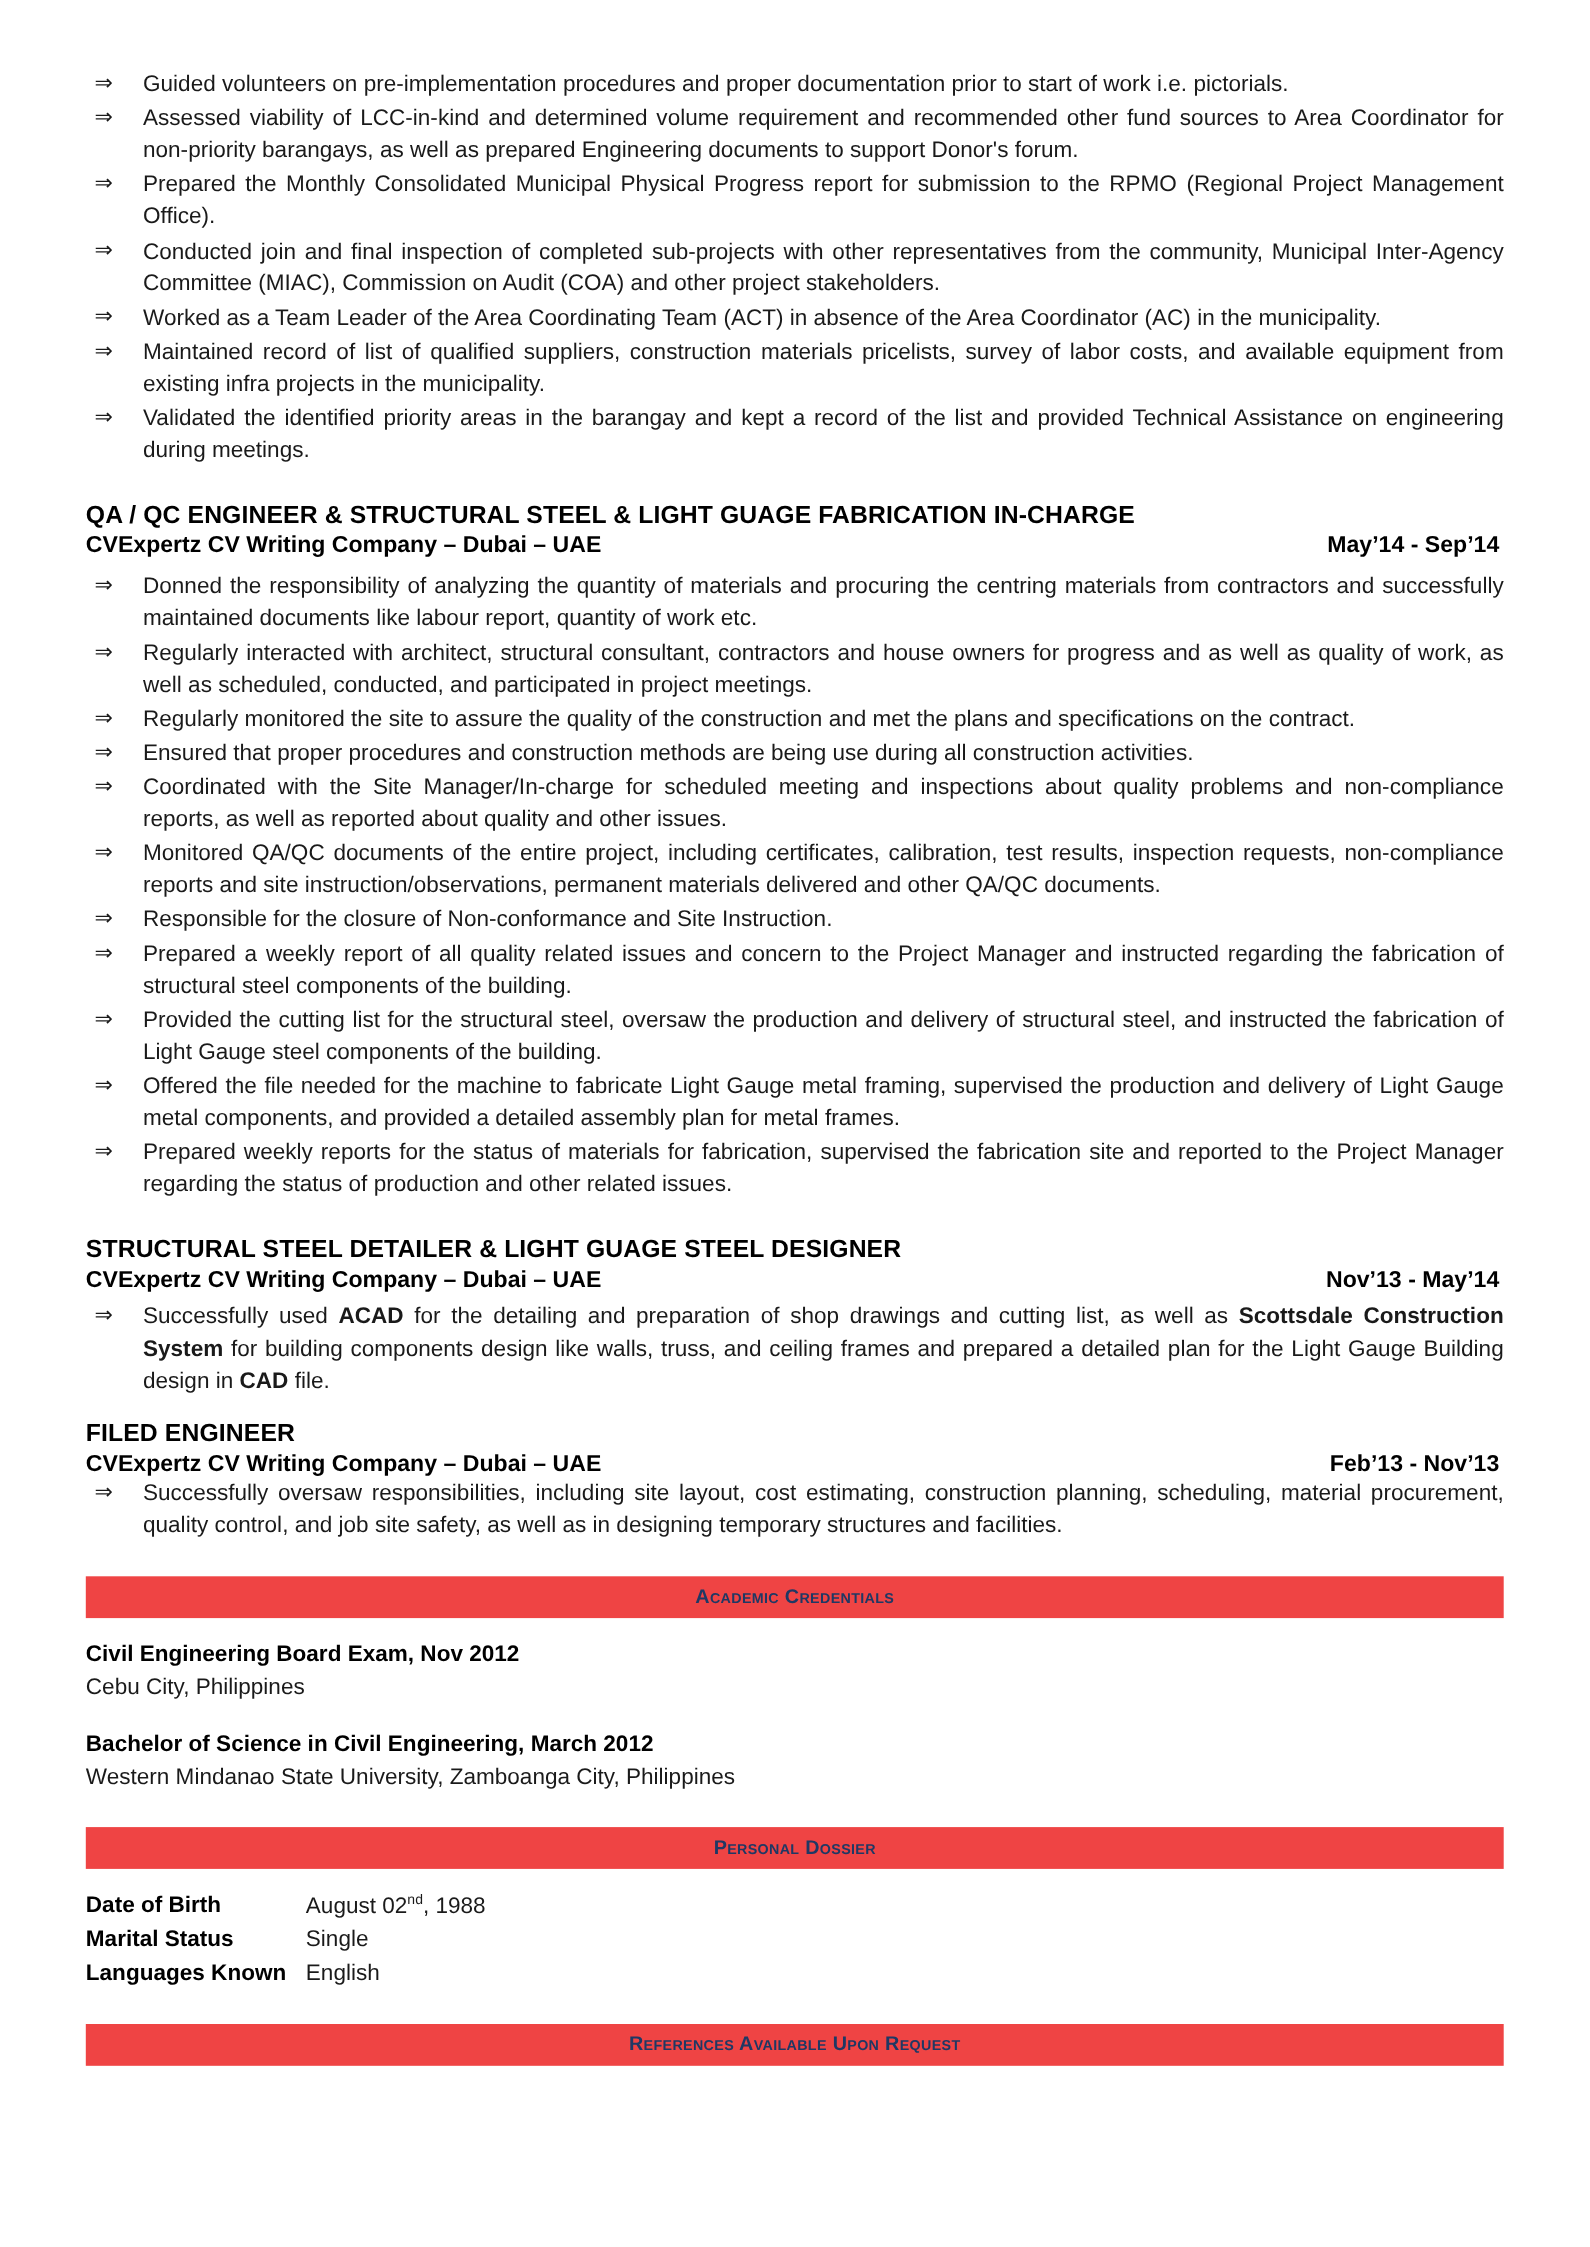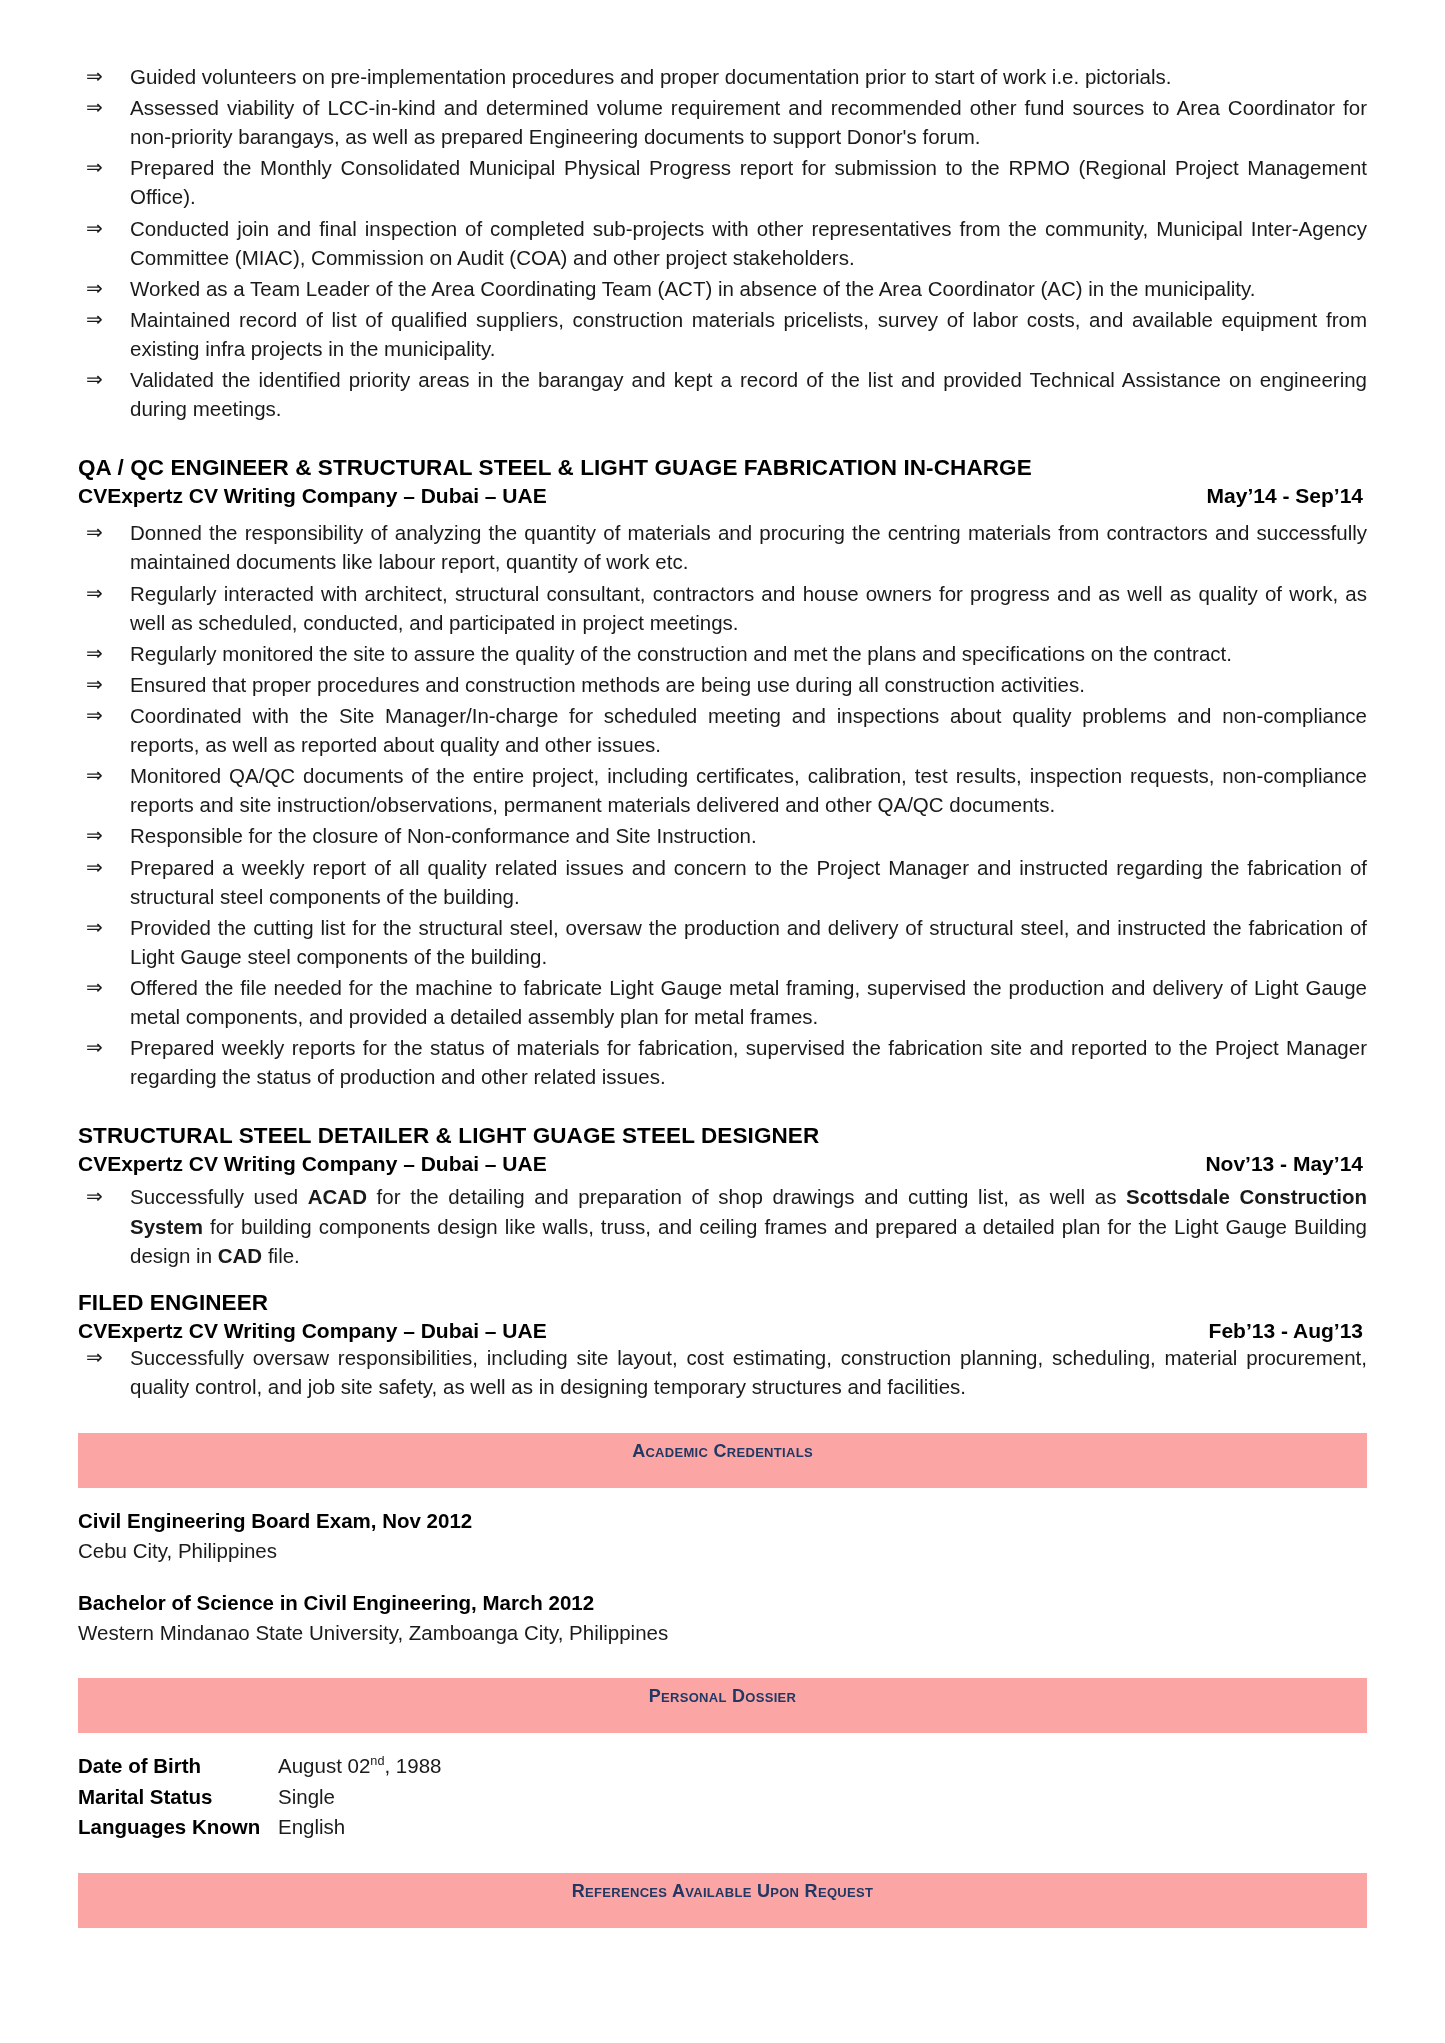"Feb’13 - Aug’13" span.dates { text: Aug’13 -> Nov’13 }
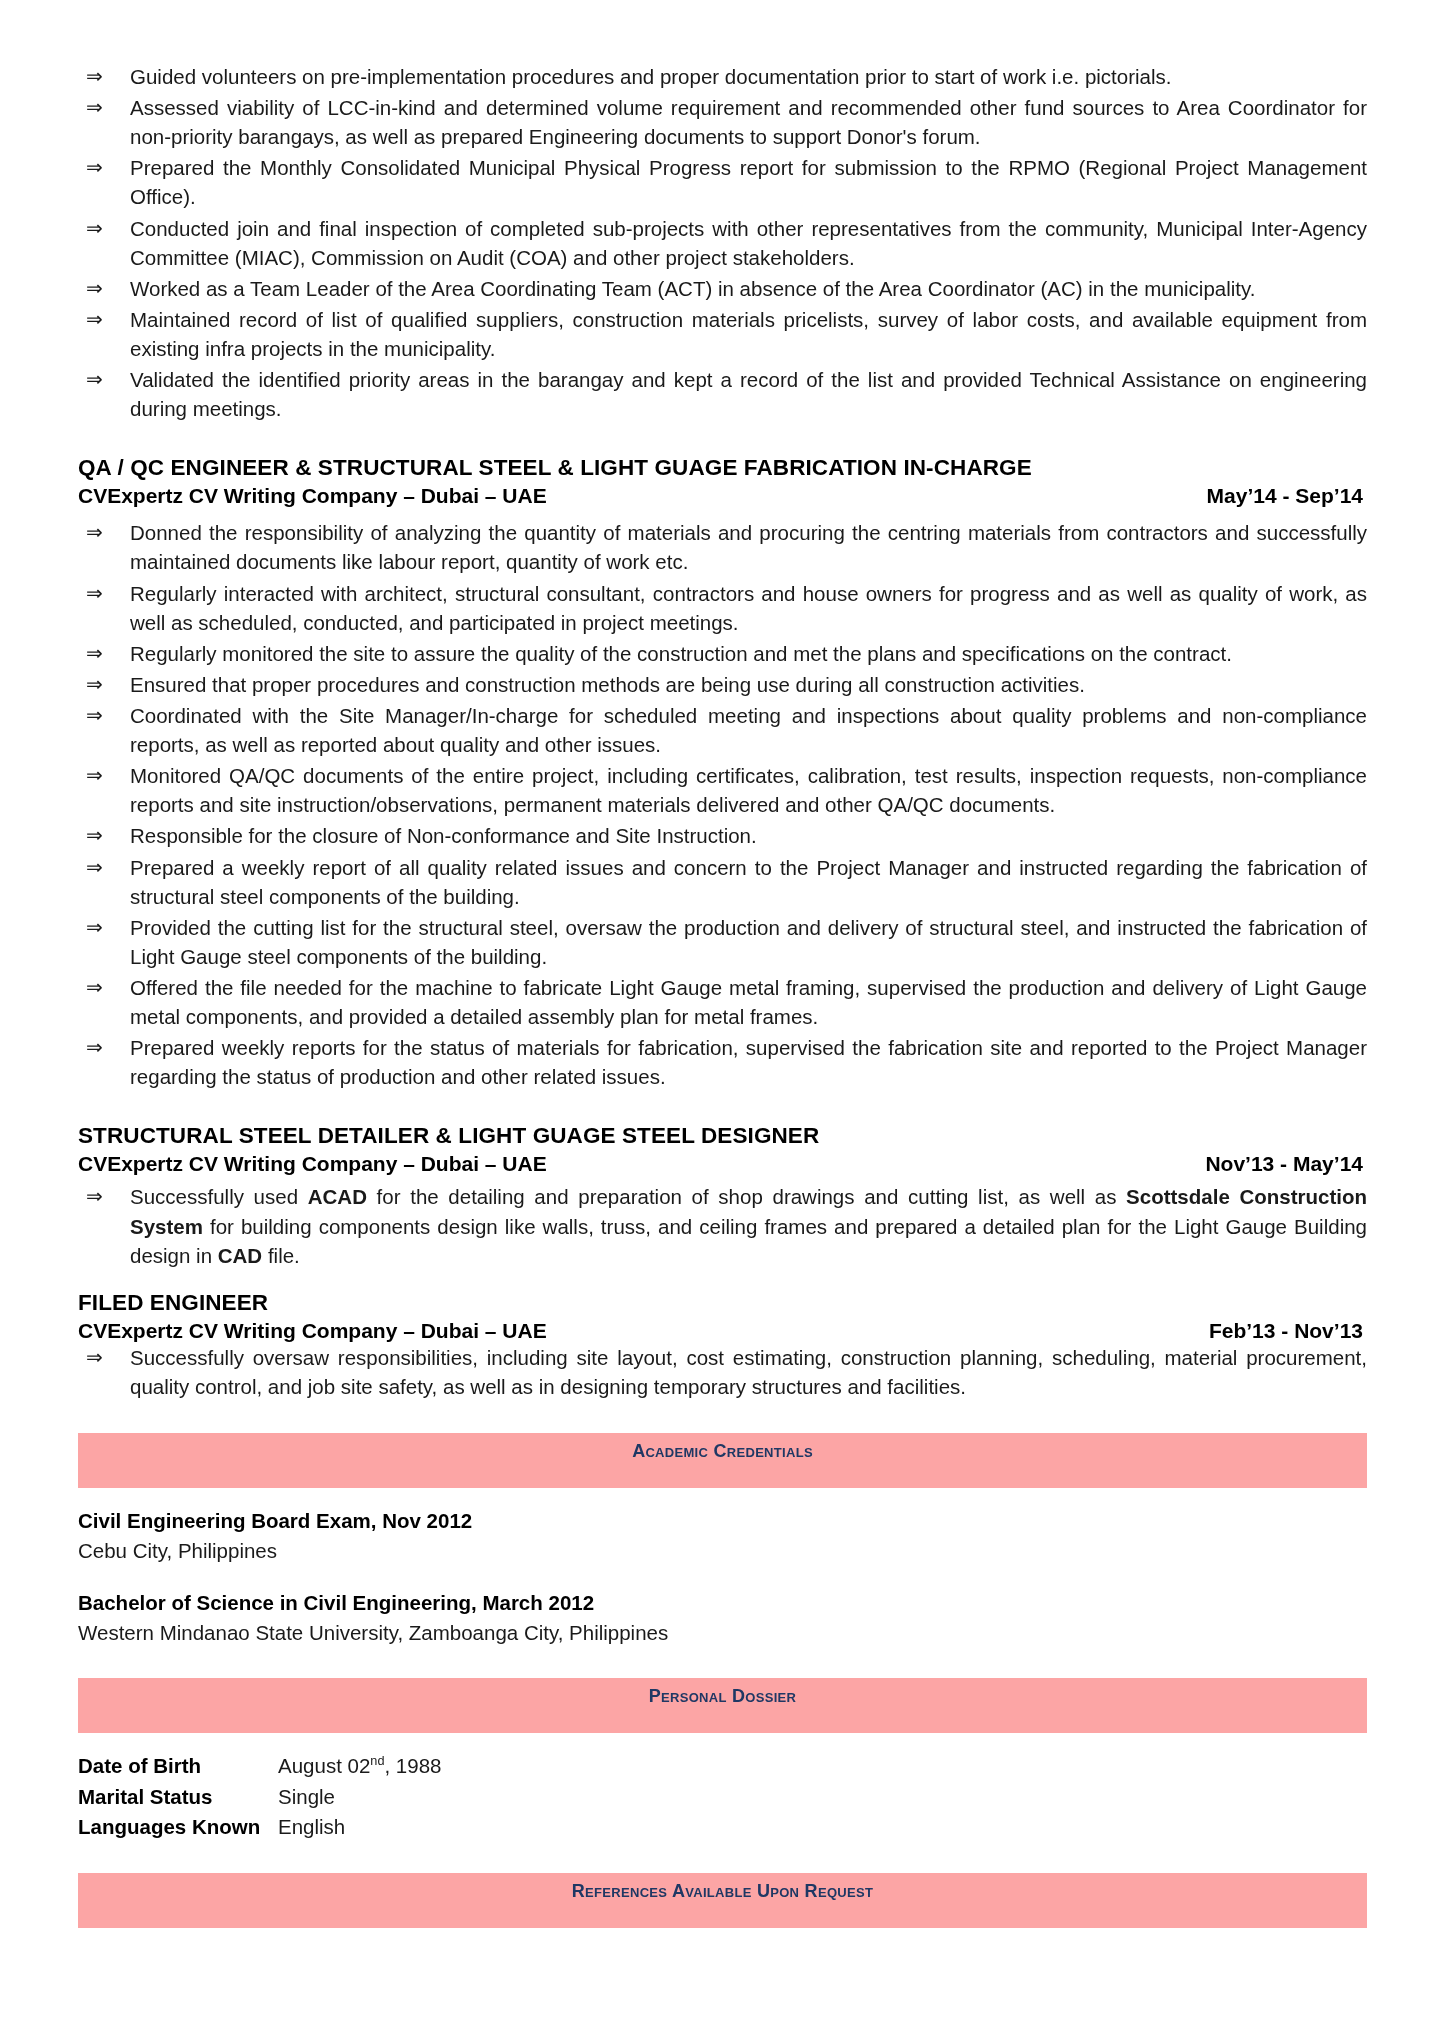"Academic Credentials" .section-bar { background: #fca5a5 -> #ef4444; padding: 8px 0 26px 0 -> 8px 0 9px 0 }
